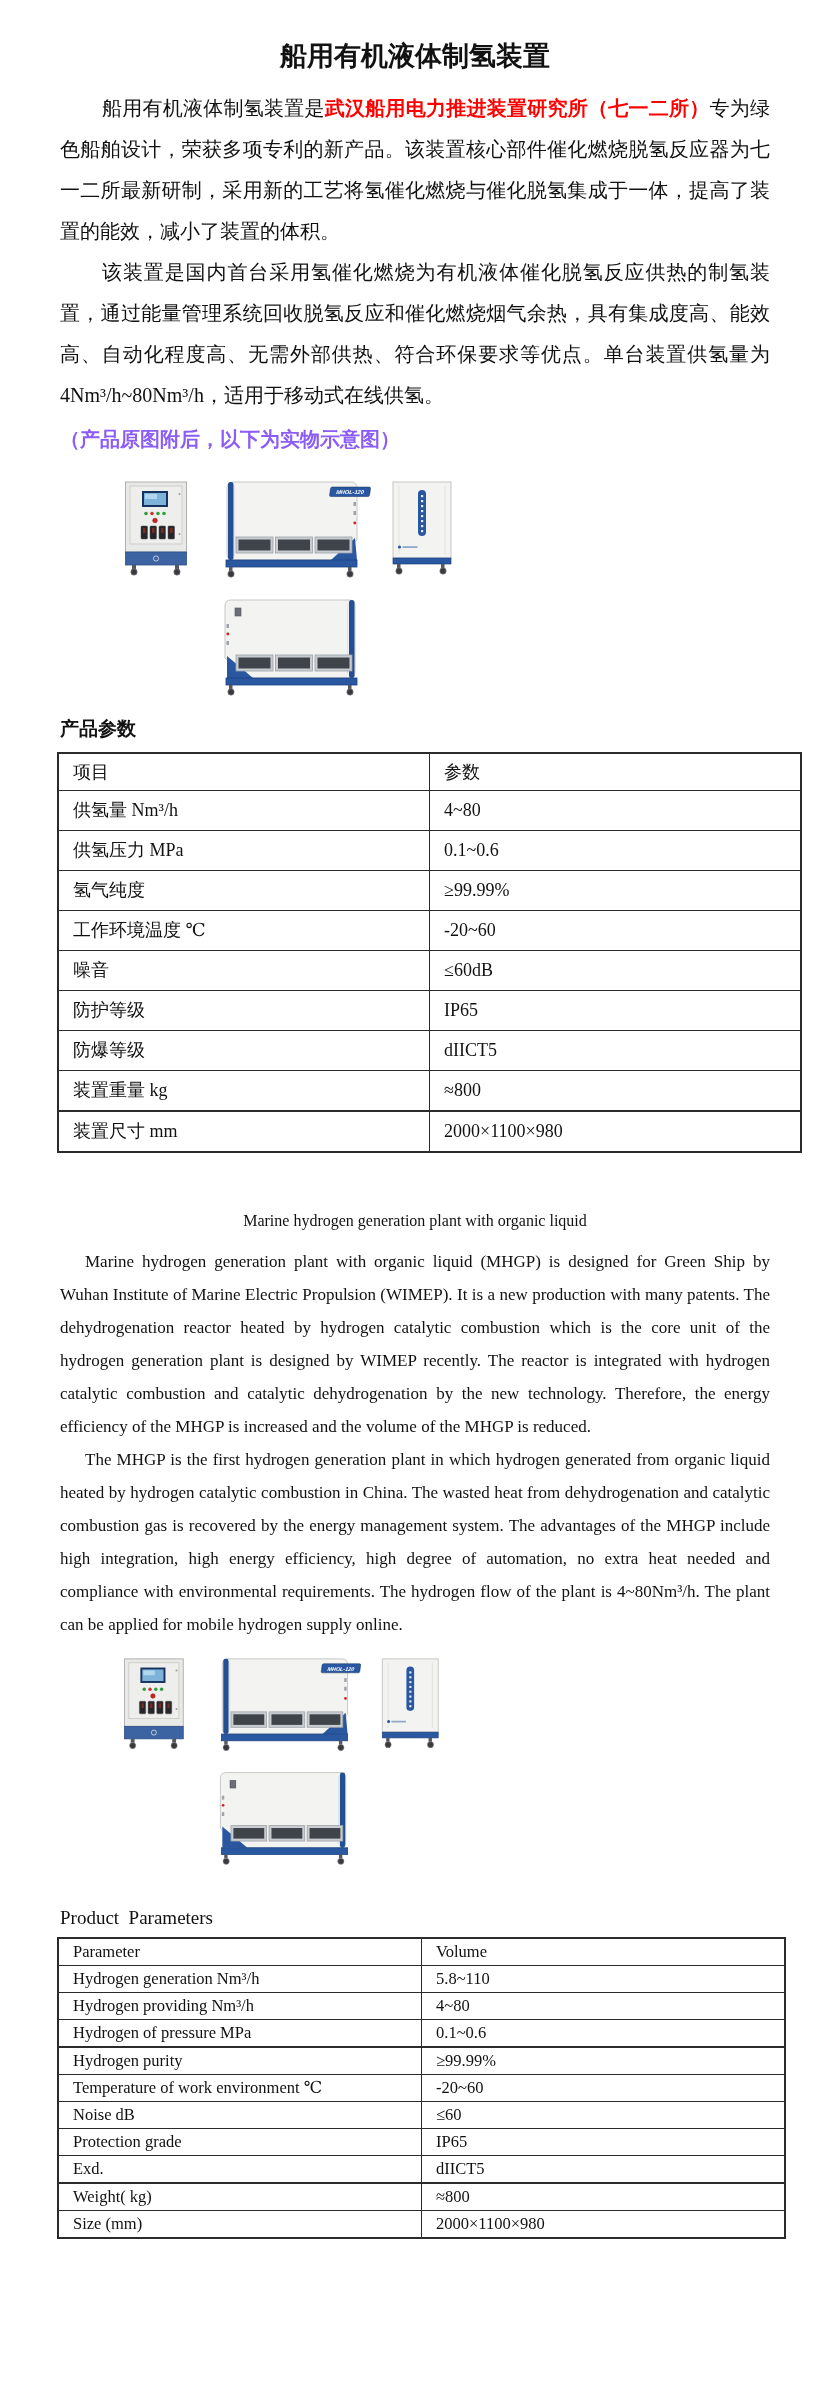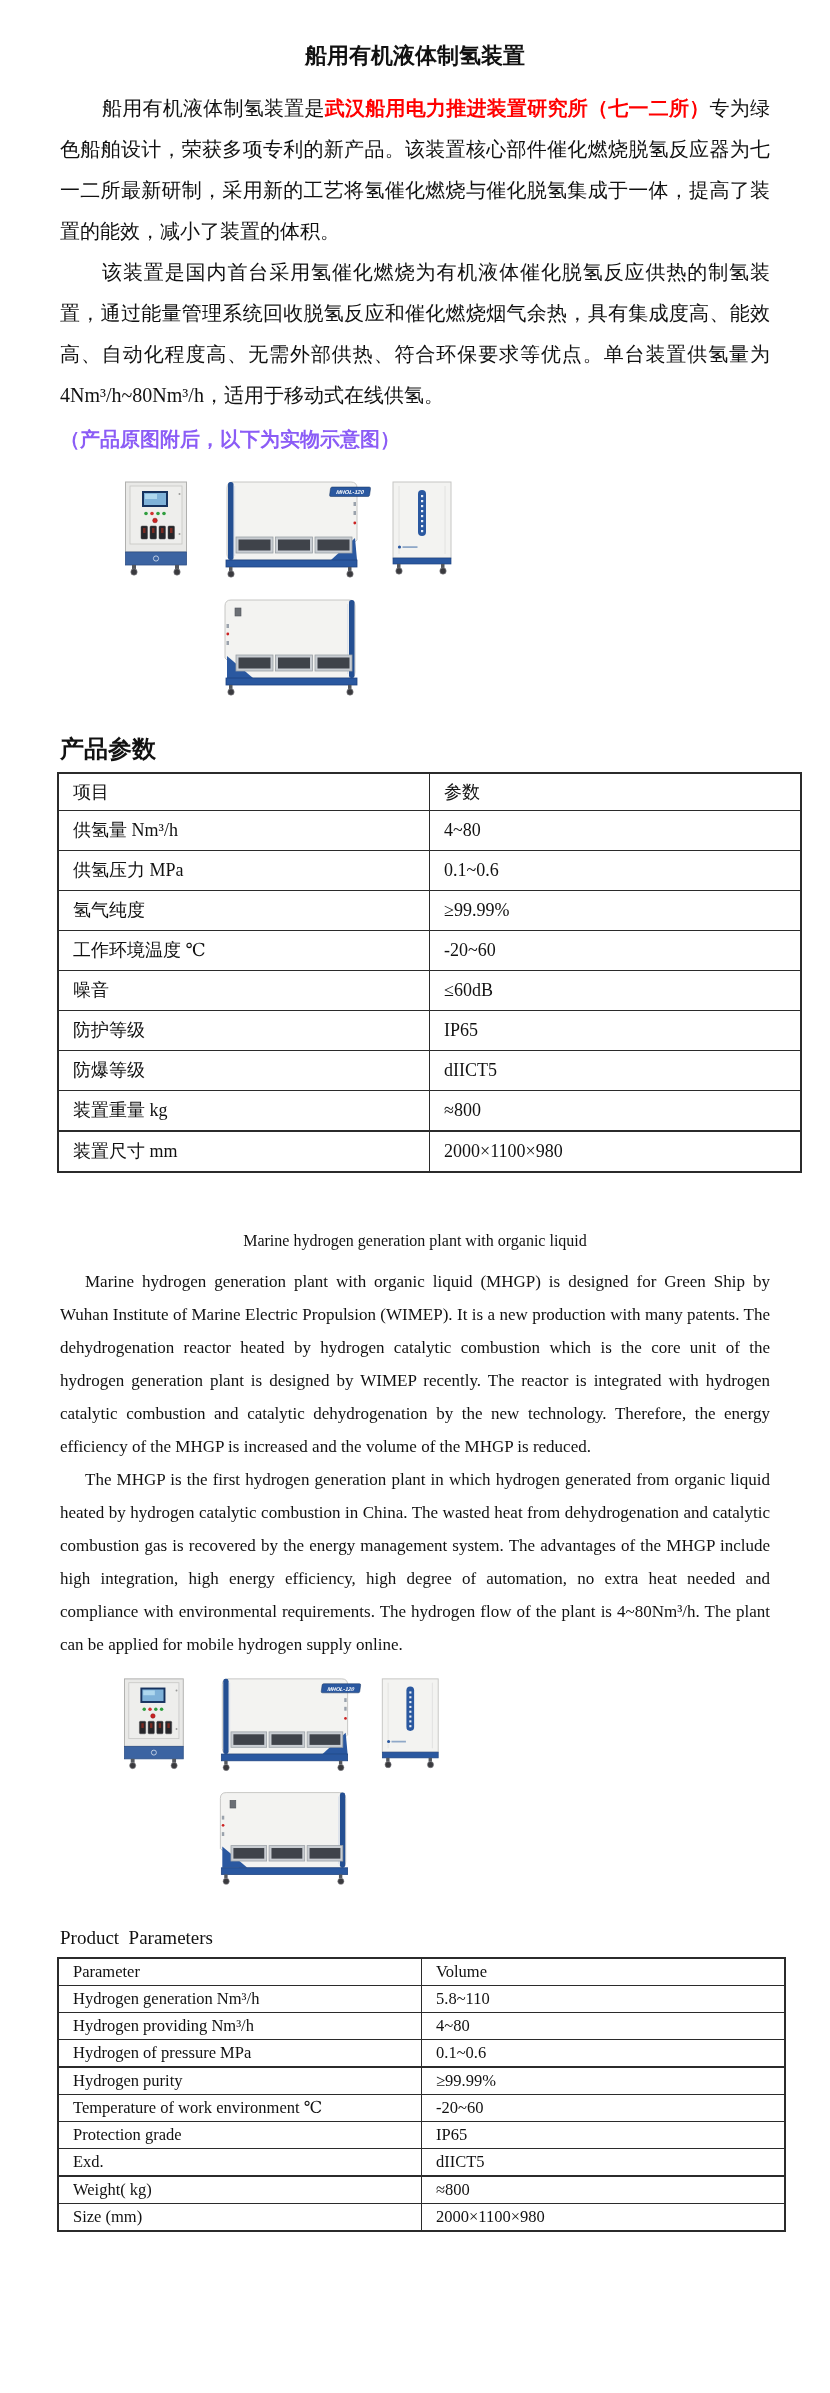"船用有机液体制氢装置" .title { font-size: 22px -> 27px }
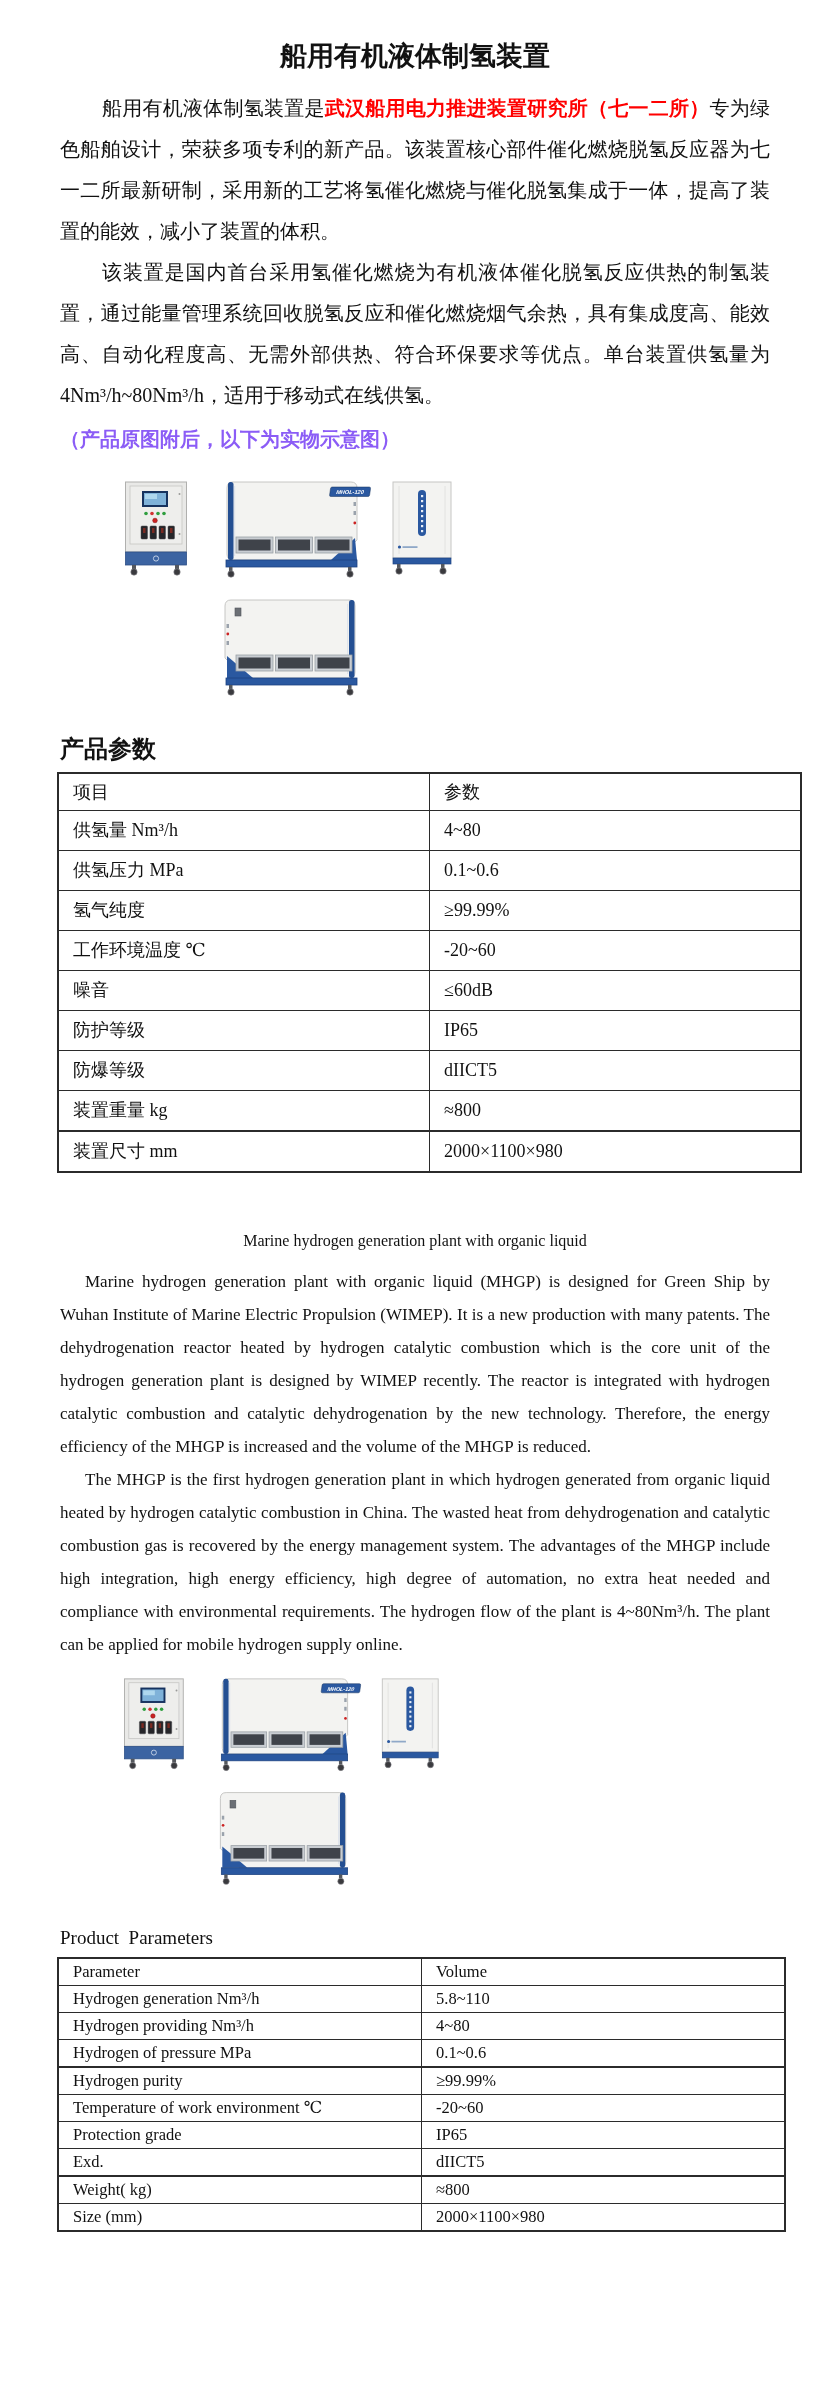"产品参数" .cn-heading { font-size: 24px -> 19px; margin: 36px 0 0 0 -> 16px 0 0 0 }
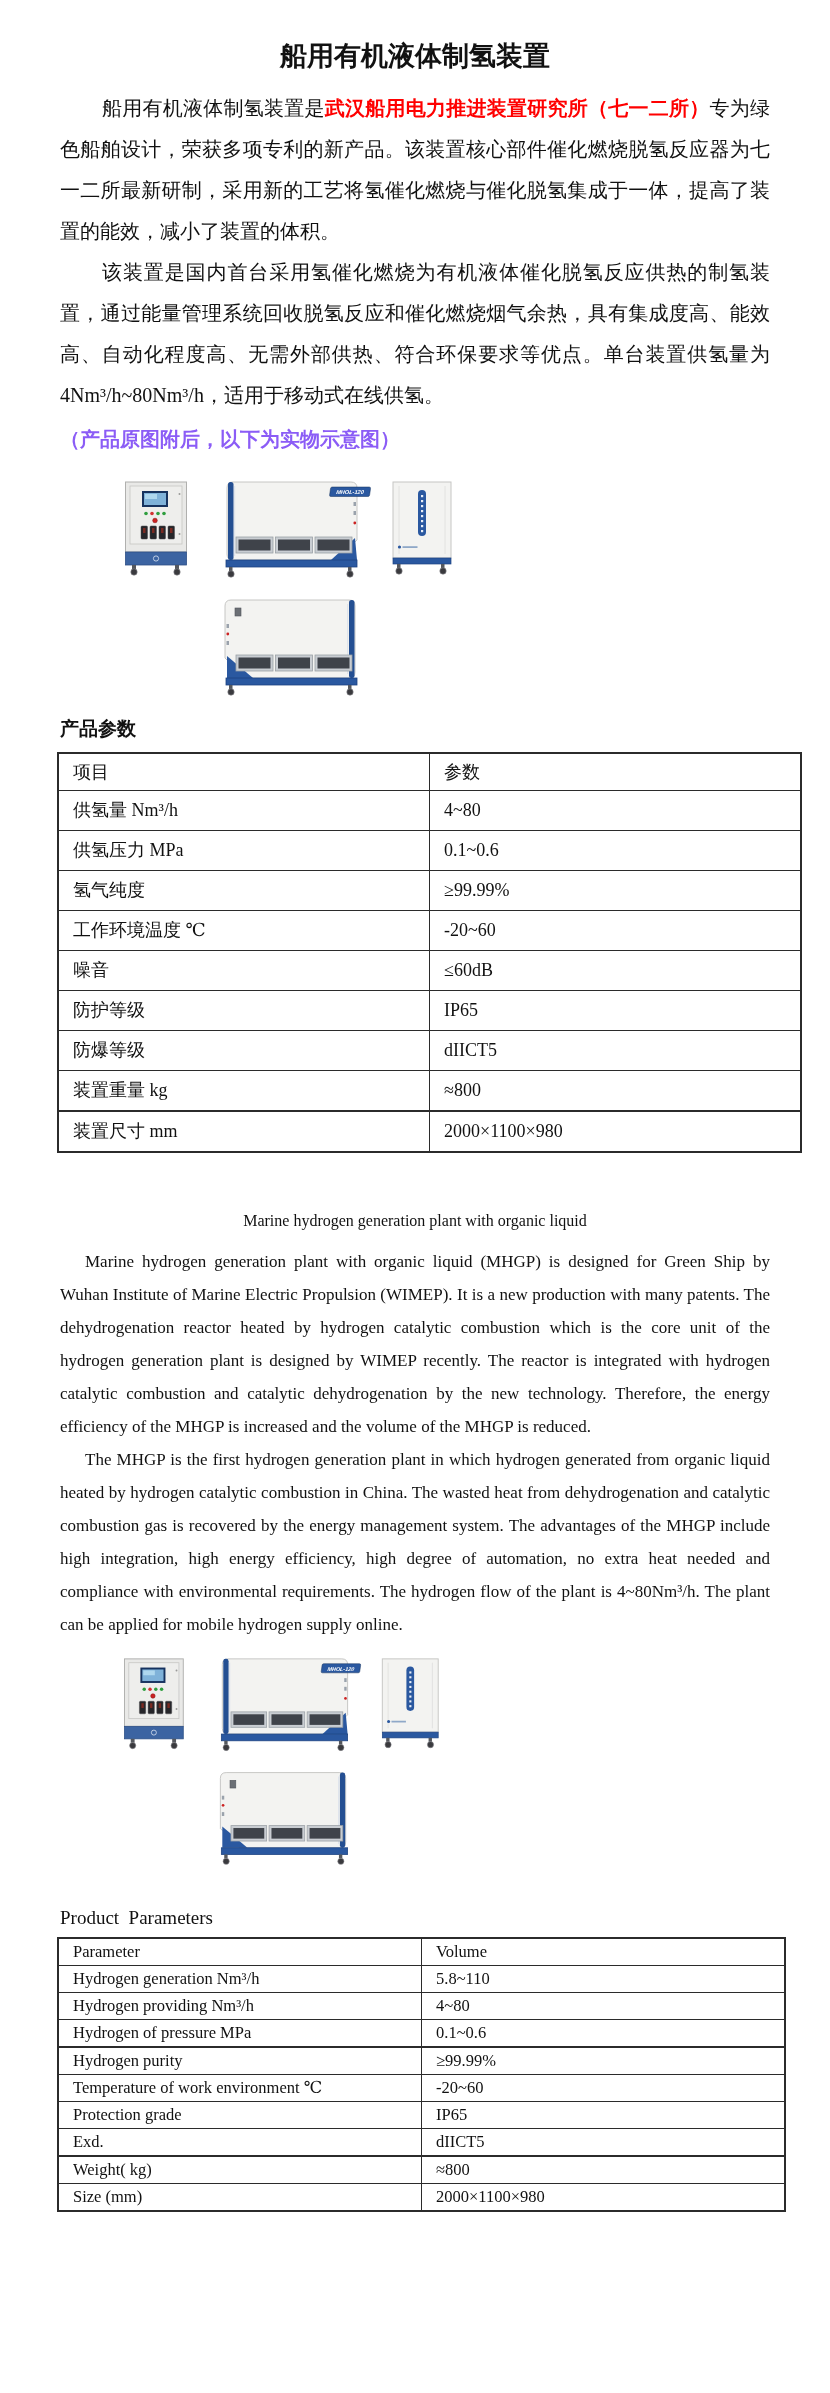"Noise dB" tr { html: none -> <tr> <td>Noise dB</td> <td>≤60</td> </tr> }
